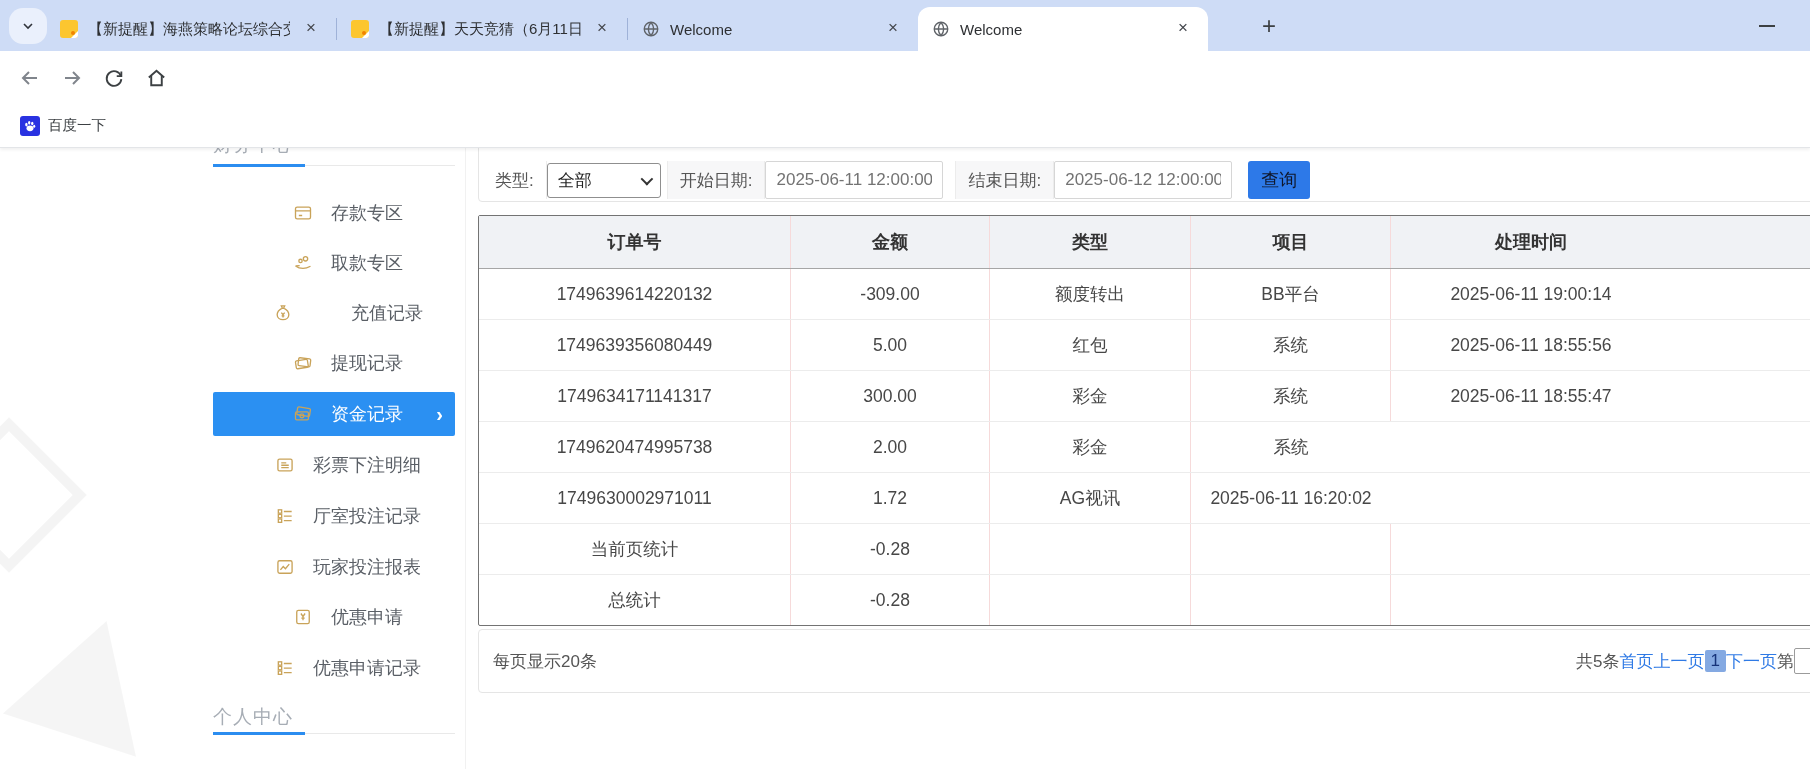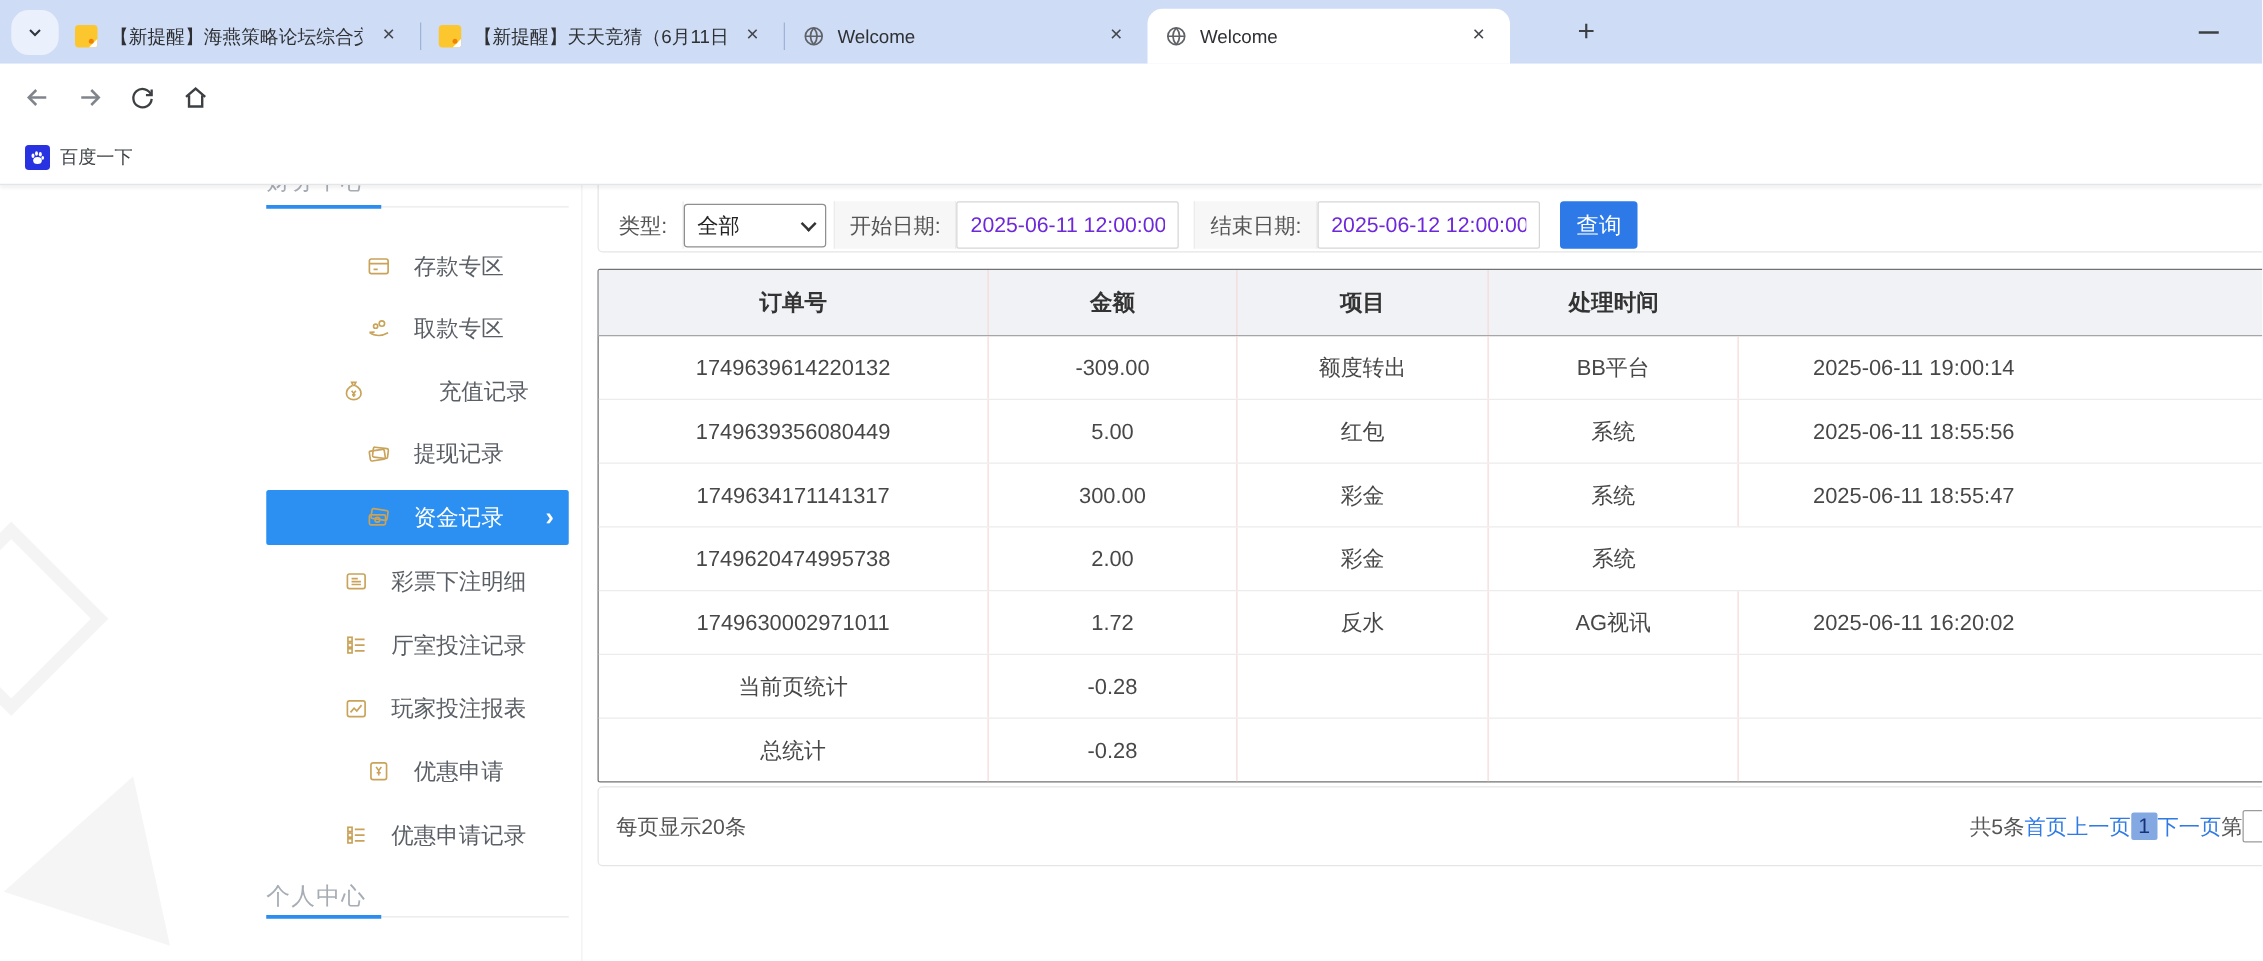"2025-06-11 12:00:00" .finput { color: #6d28d9 -> #737373 }
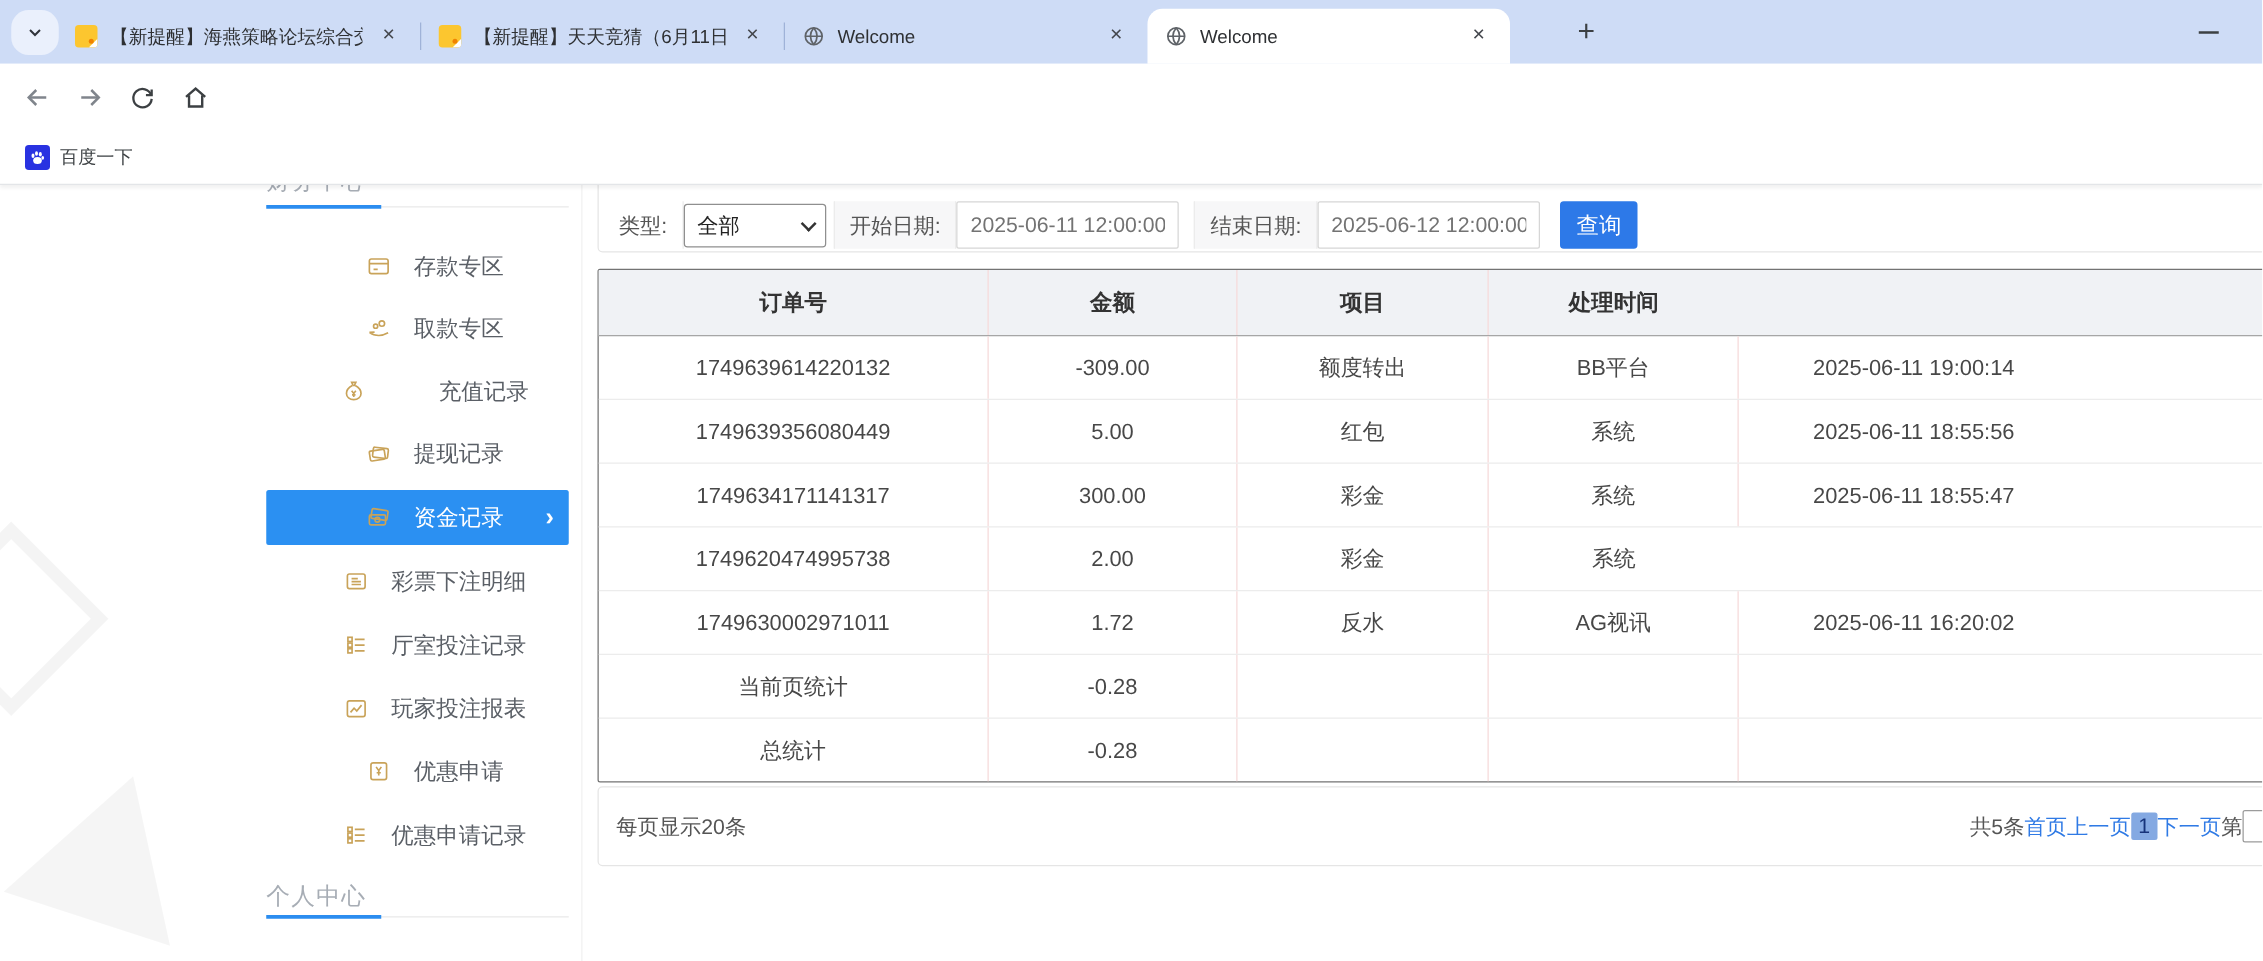"查询" .btn-search { color: #ffffff -> #0f172a }
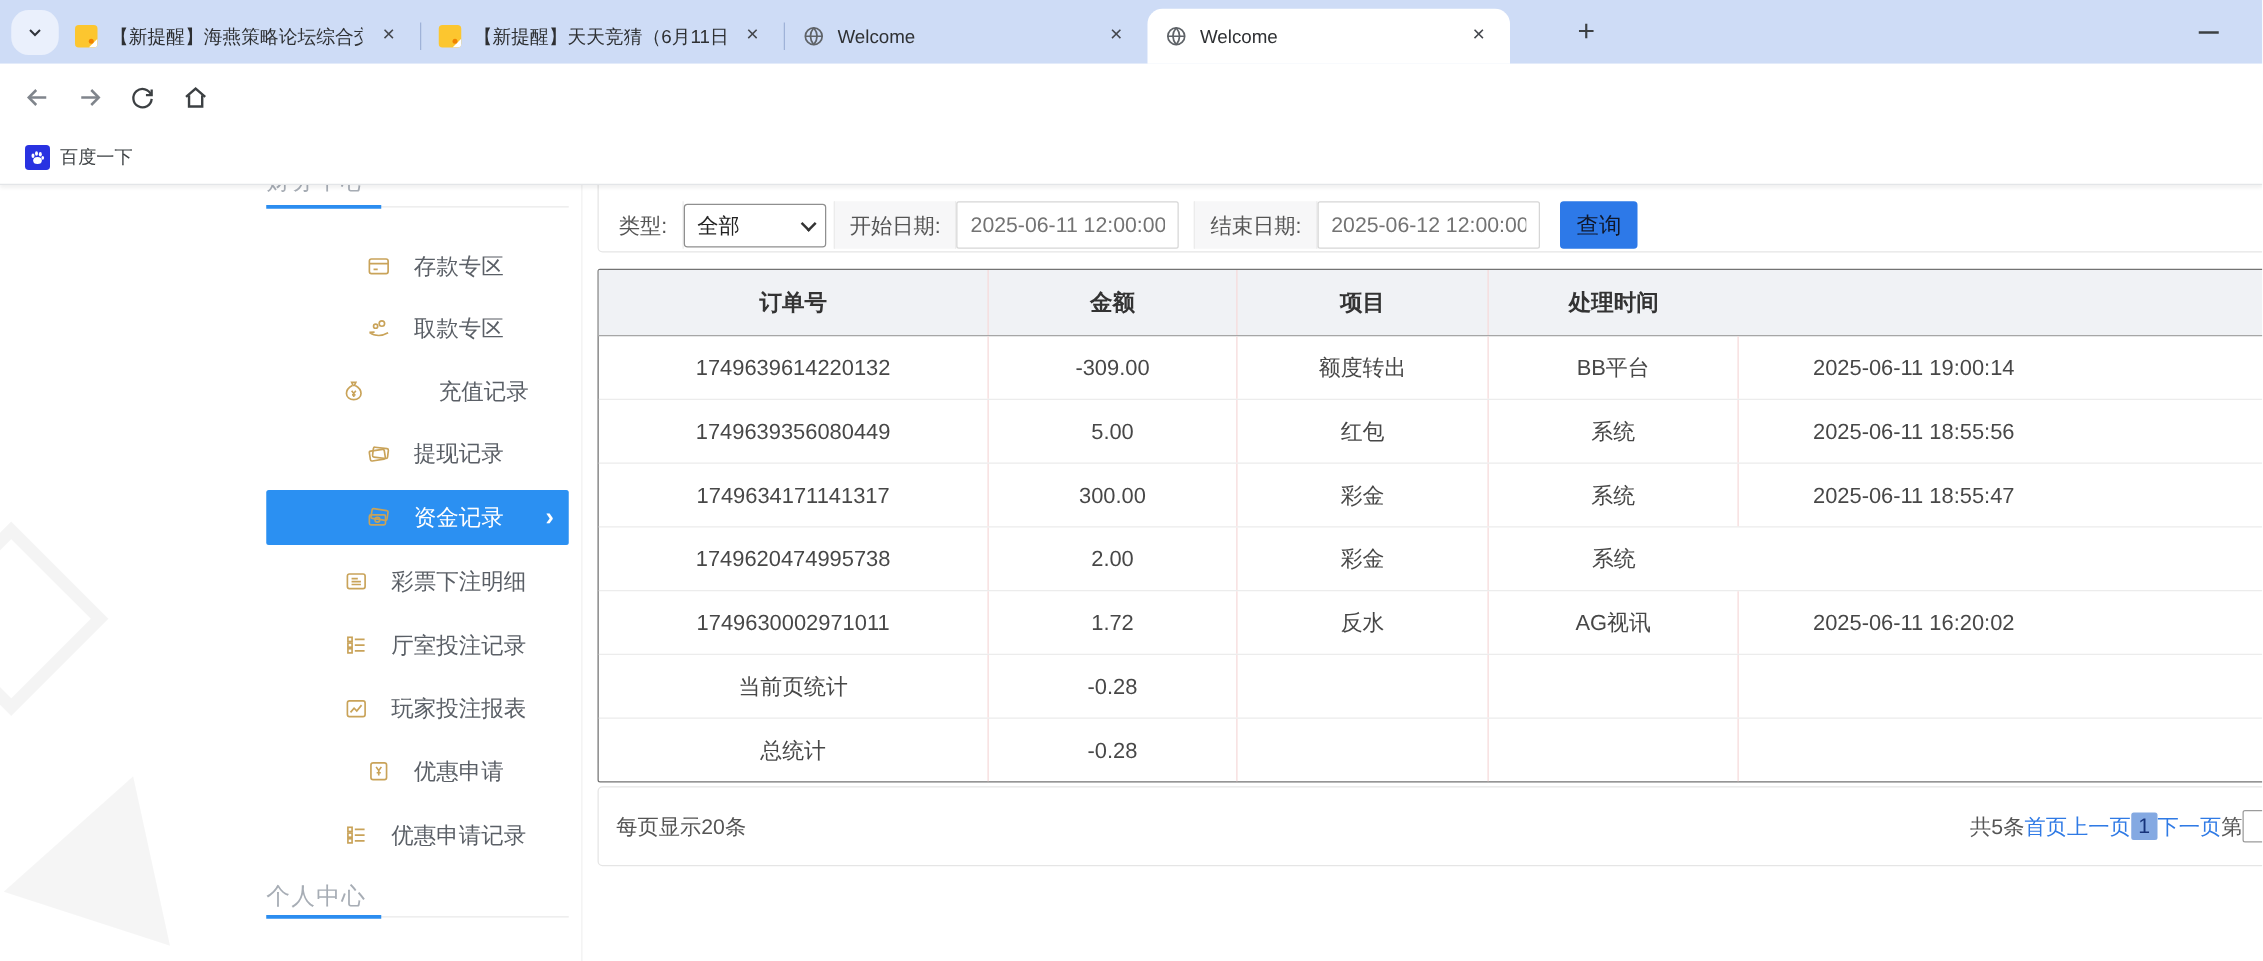"类型" div.tcell { html: none -> <div>类型</div> }
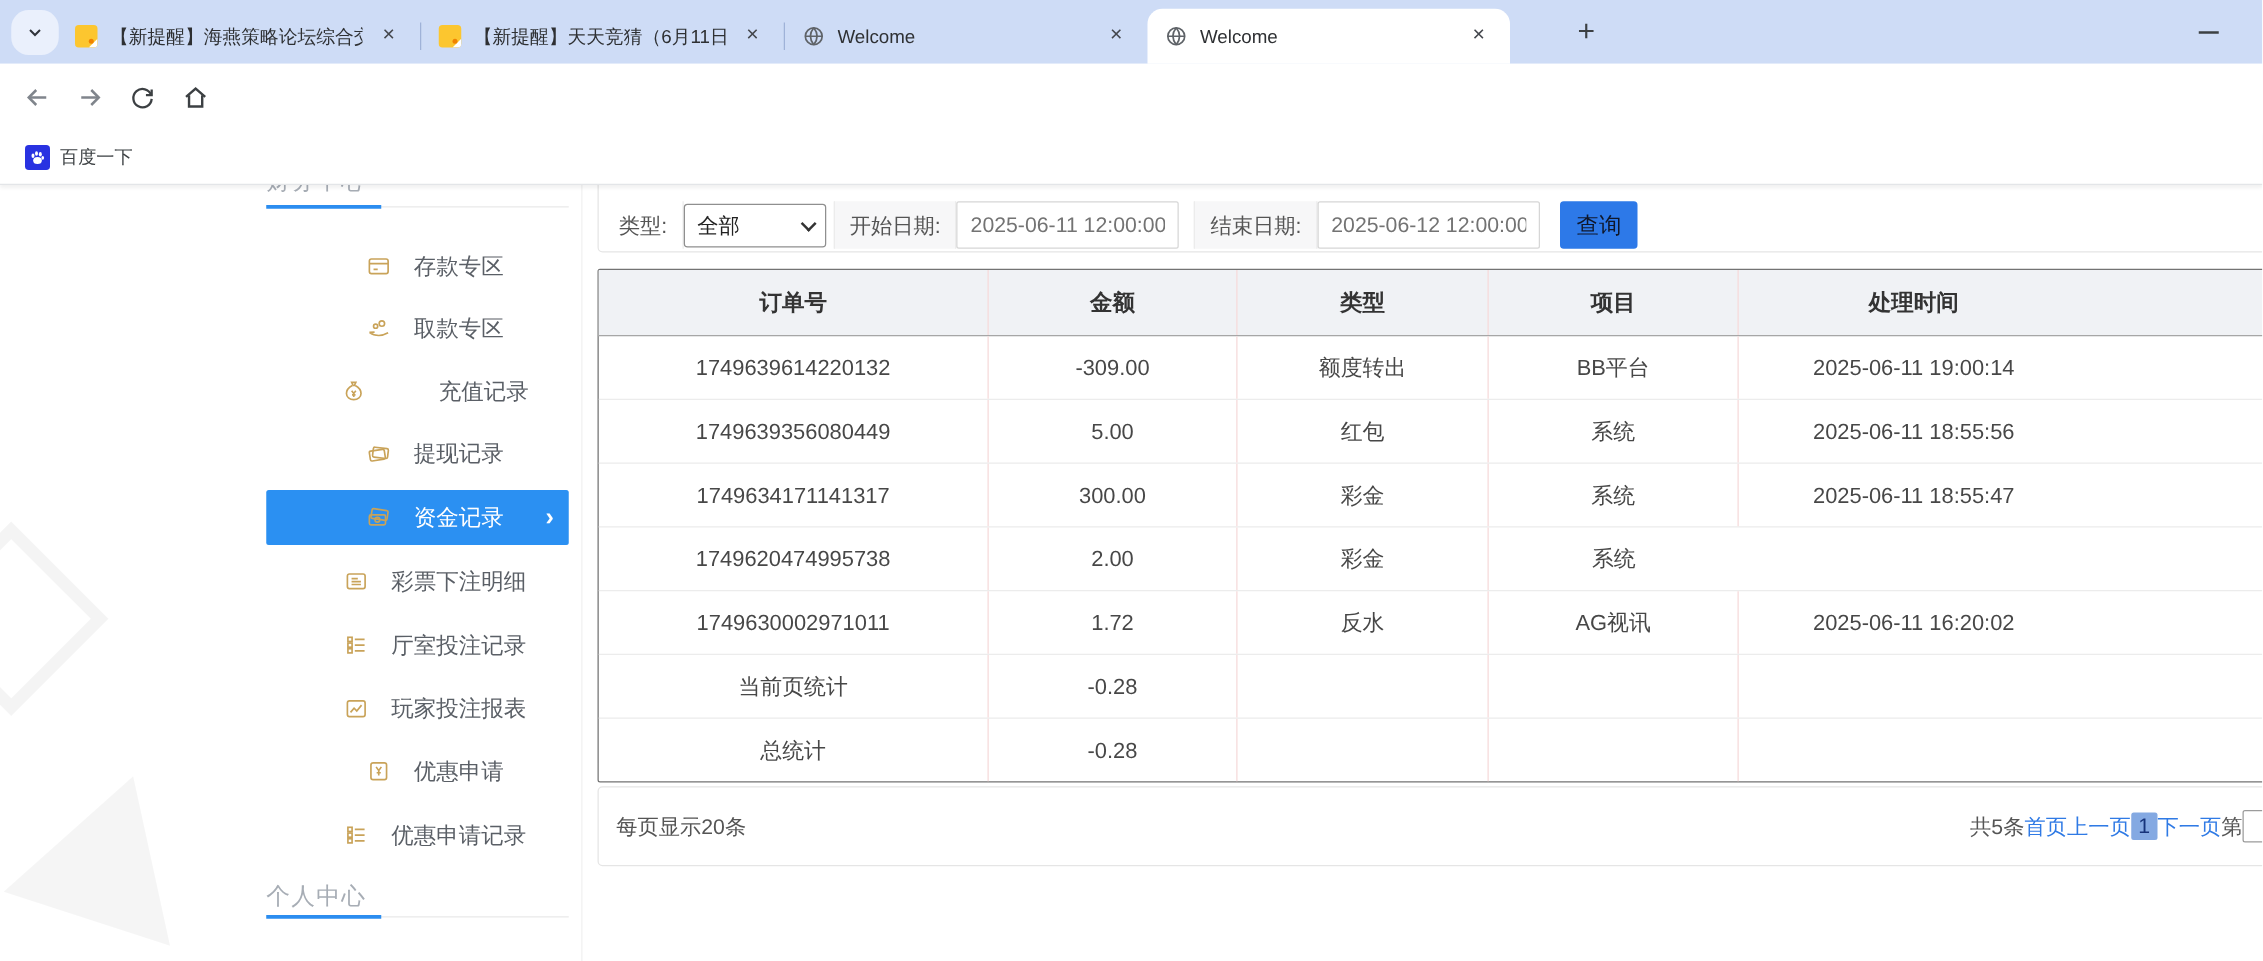"反水" div.tcell { html: <div>反水</div> -> none }
